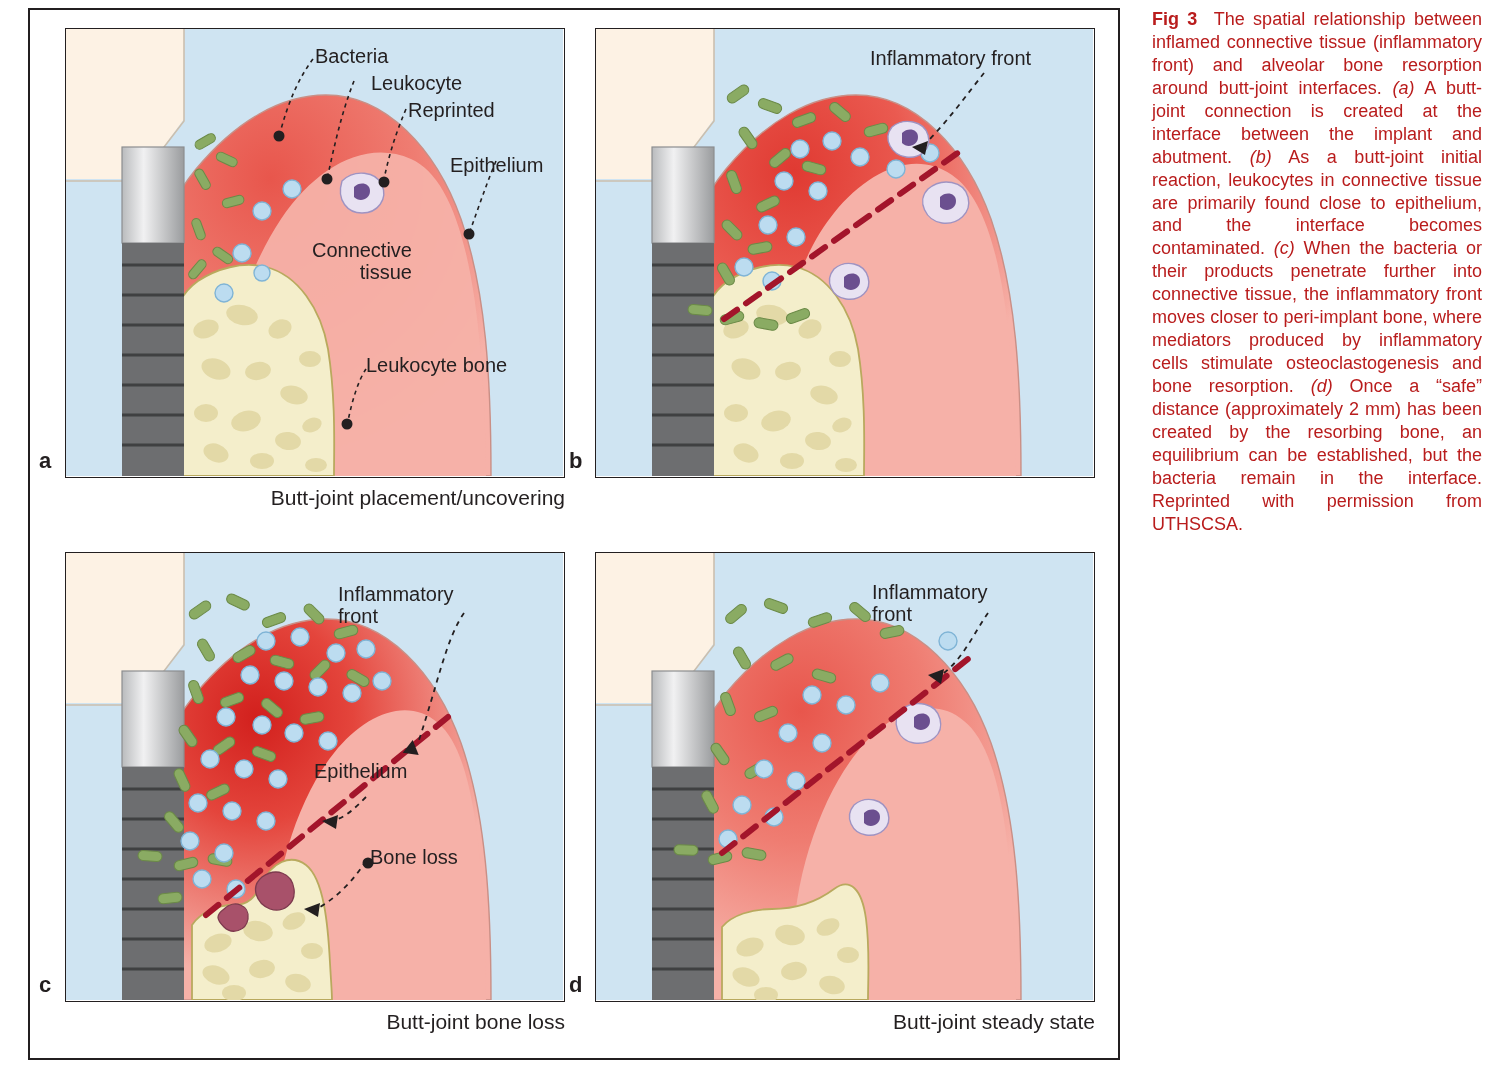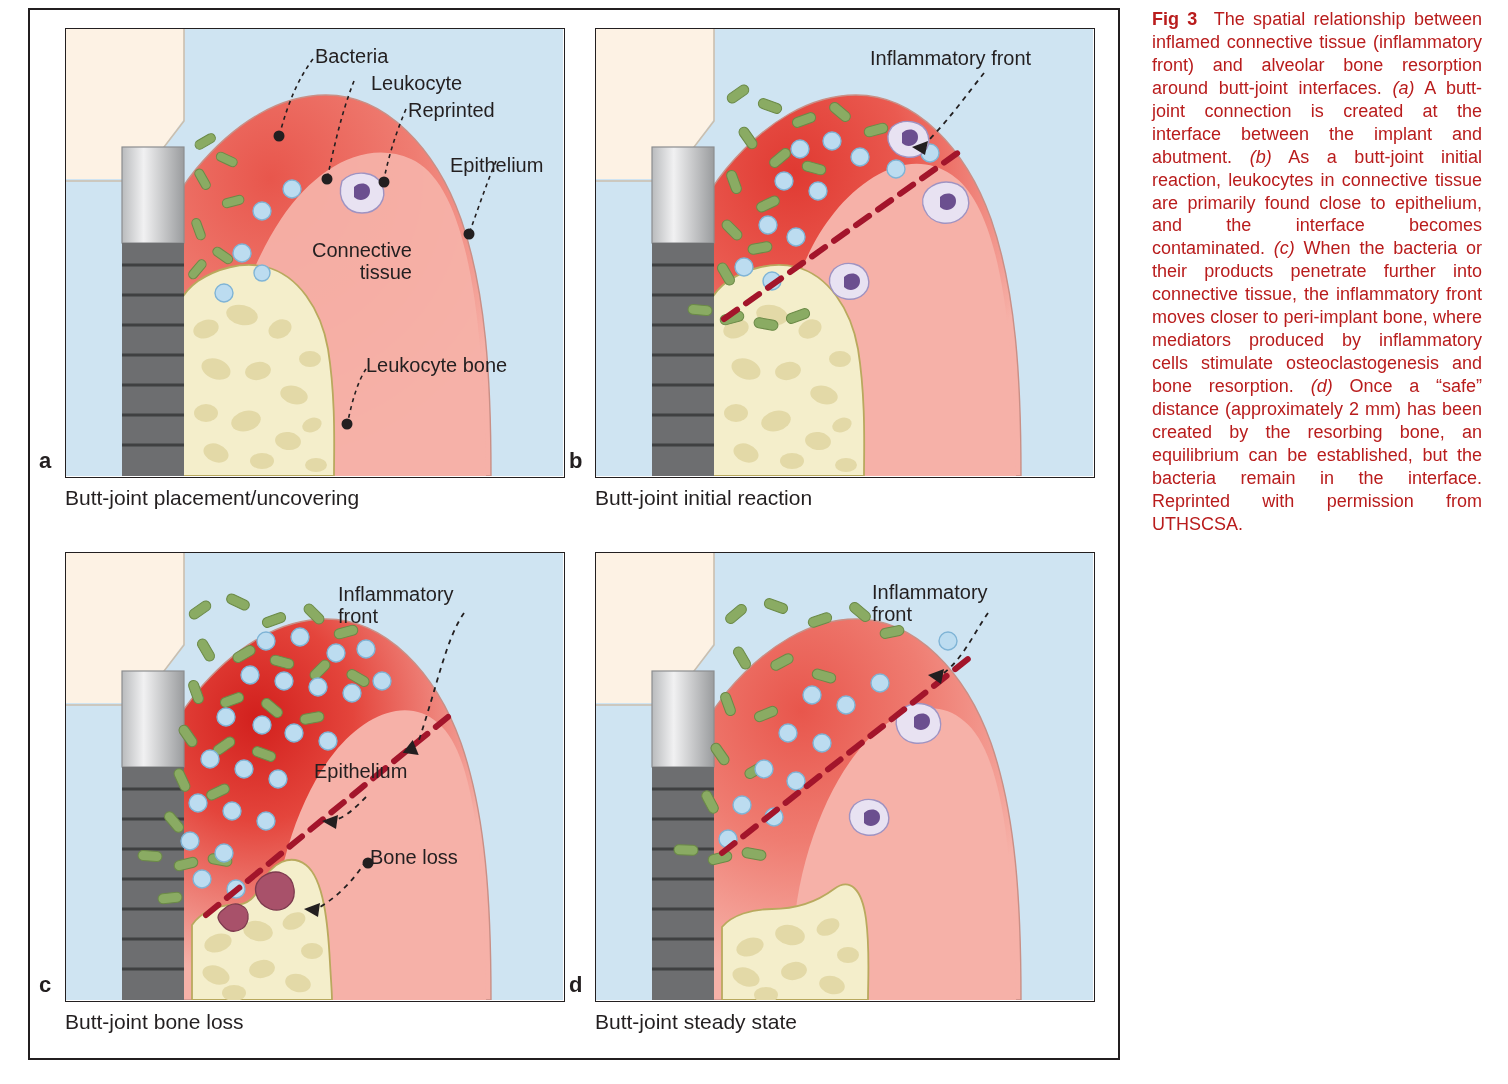"Butt-joint placement/uncovering" .panel-caption { text-align: left -> right }
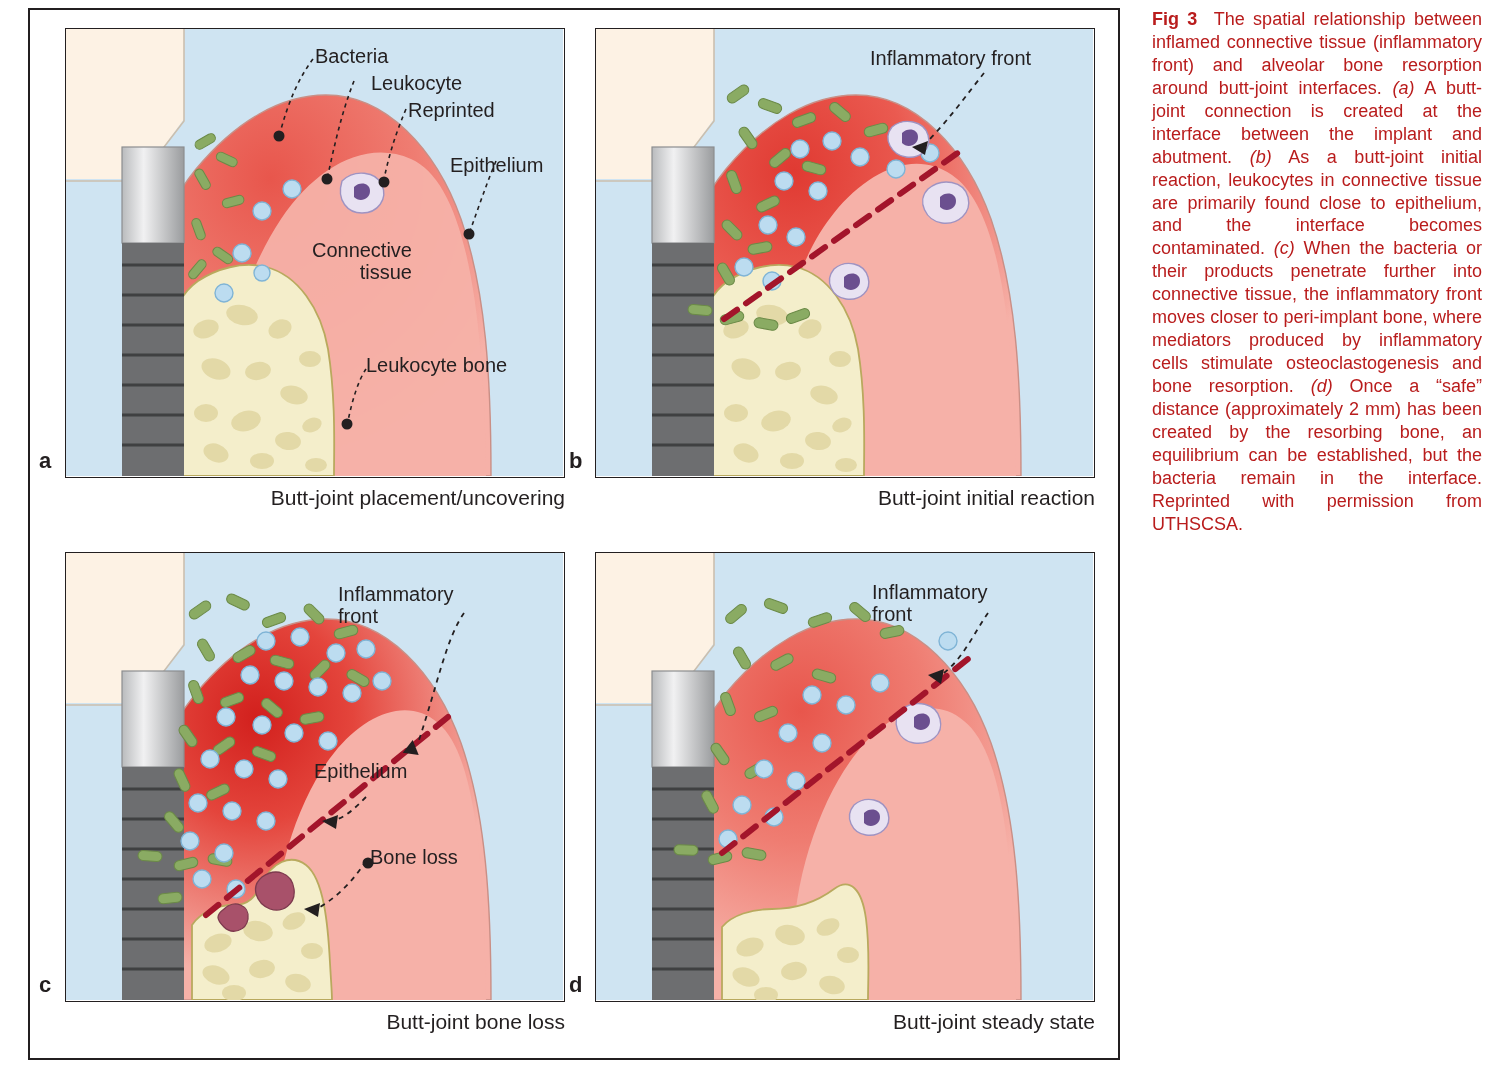"Butt-joint initial reaction" div.panel-caption { html: <div>Butt-joint initial reaction</div> -> none }
